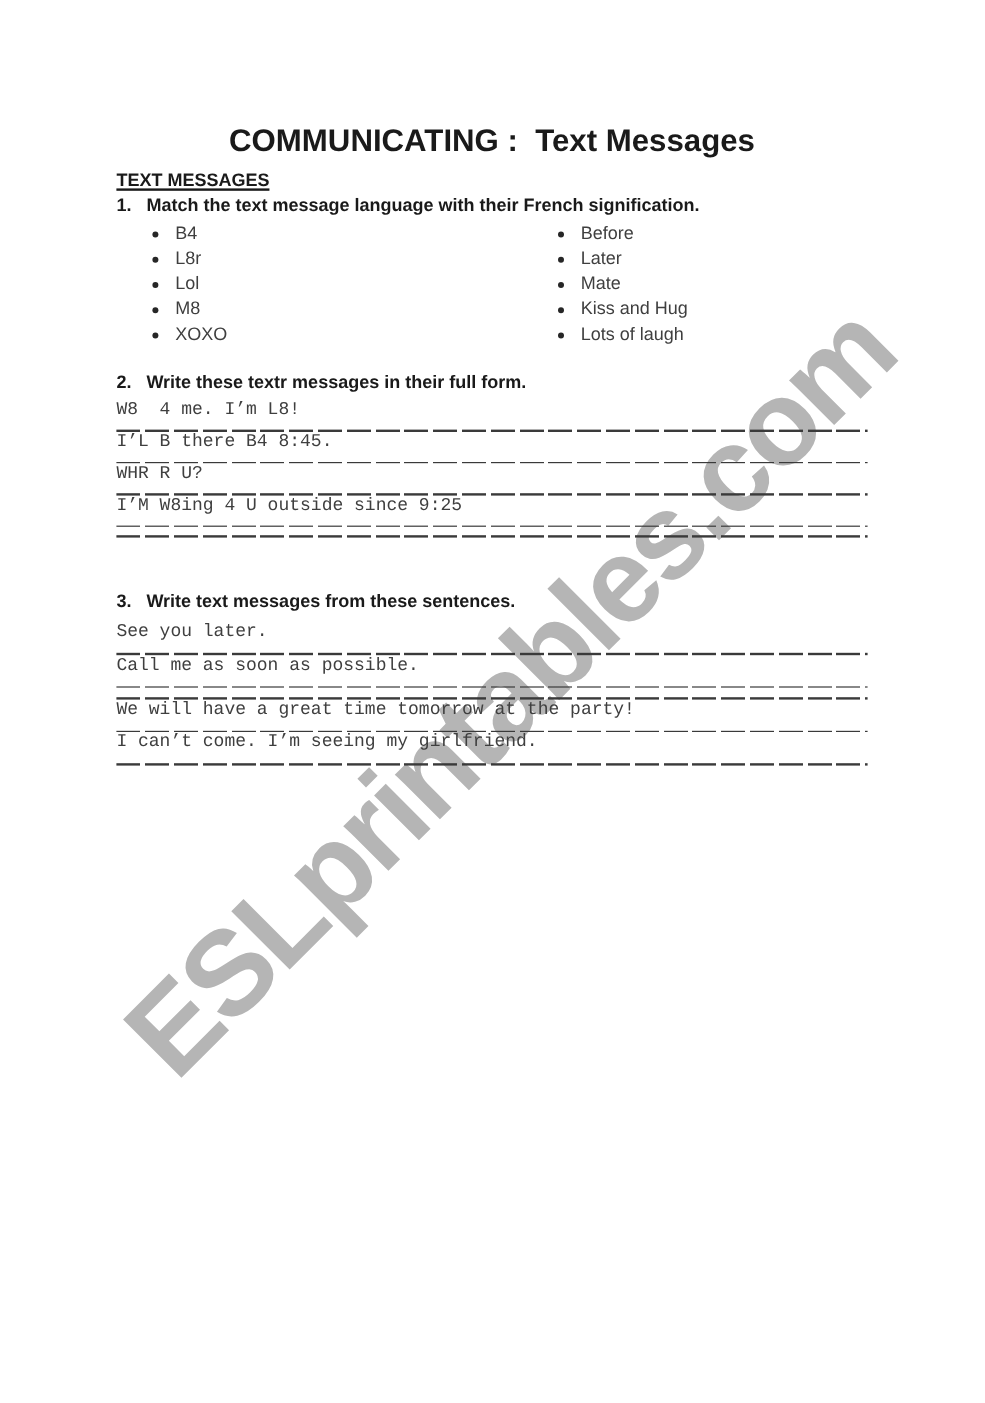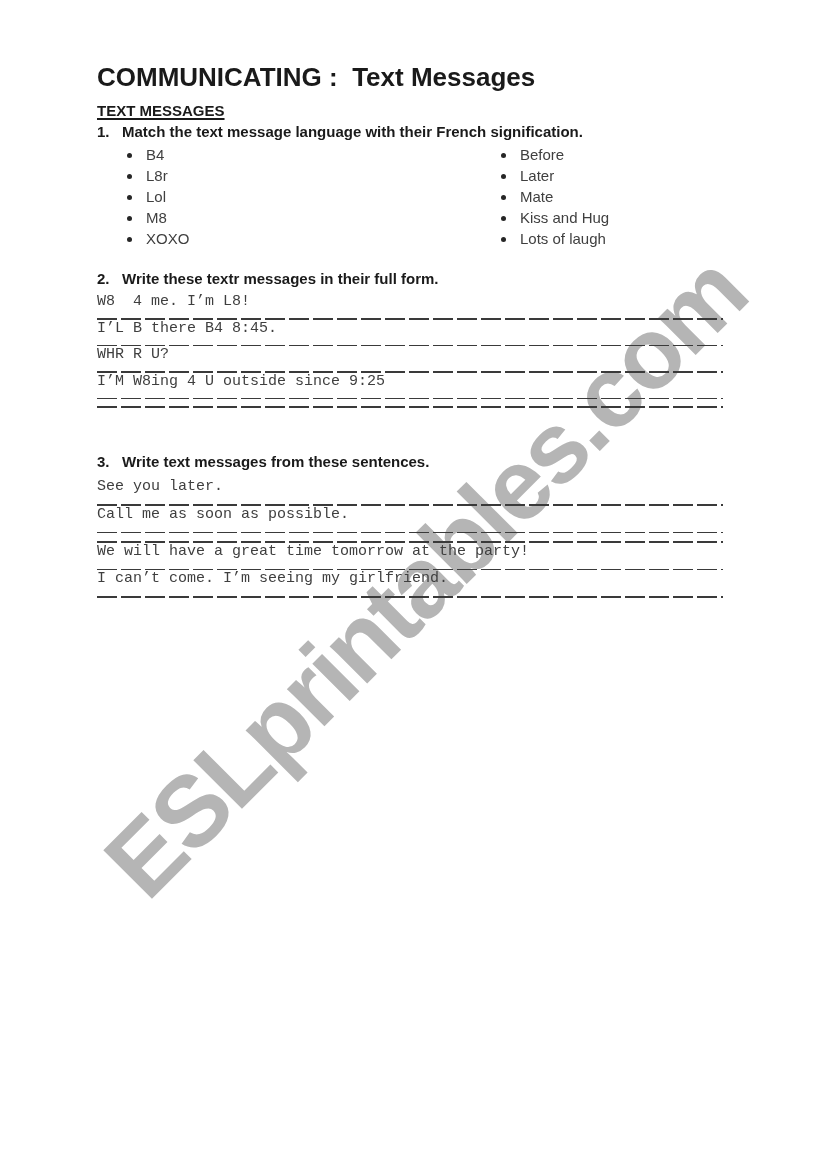"COMMUNICATING : Text Messages" .title { padding-top: 61px -> 101px; text-align: left -> center }
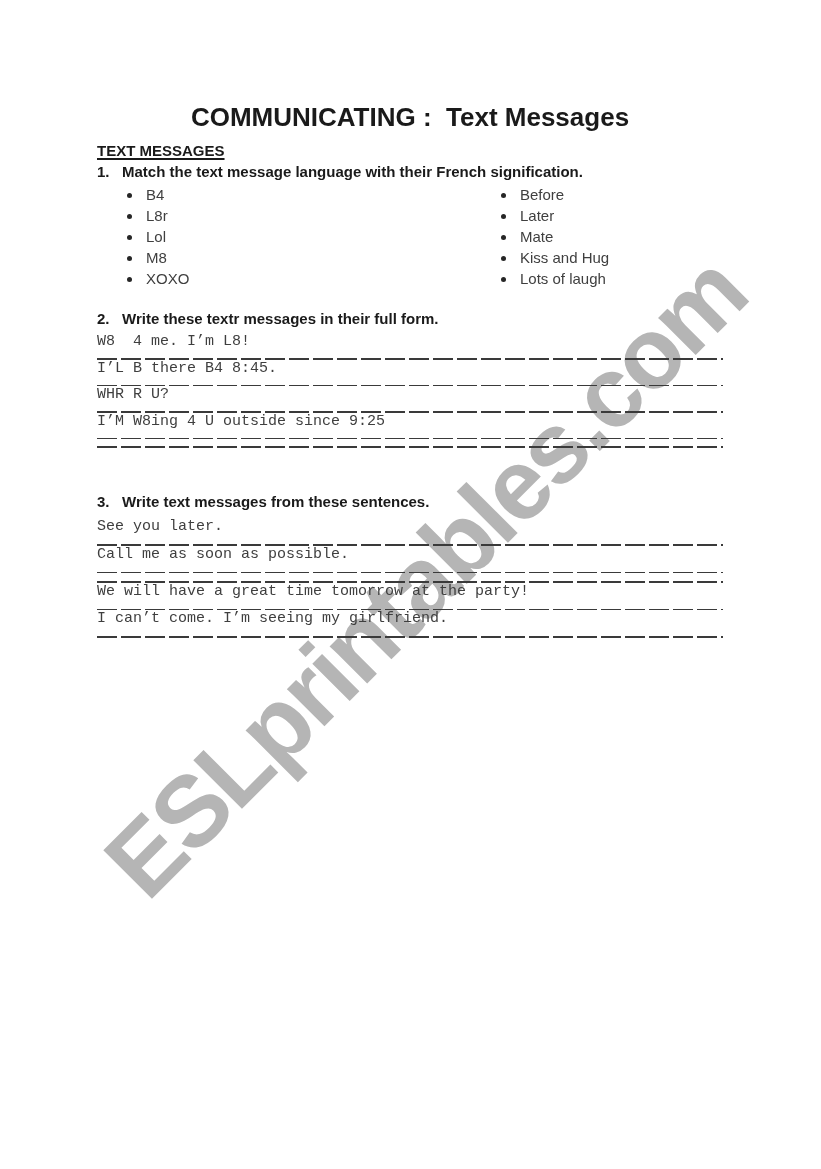"B4" .match-row { gap: 36px -> none }
